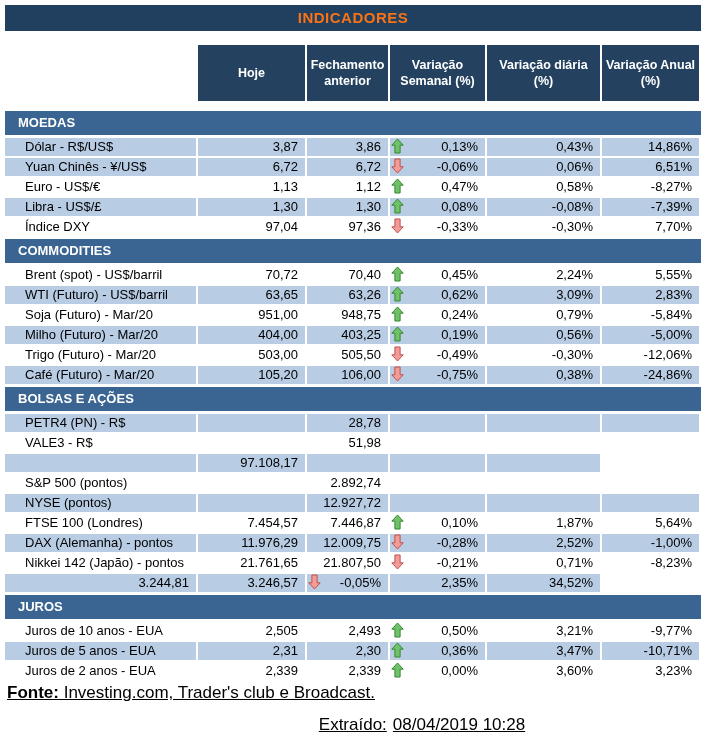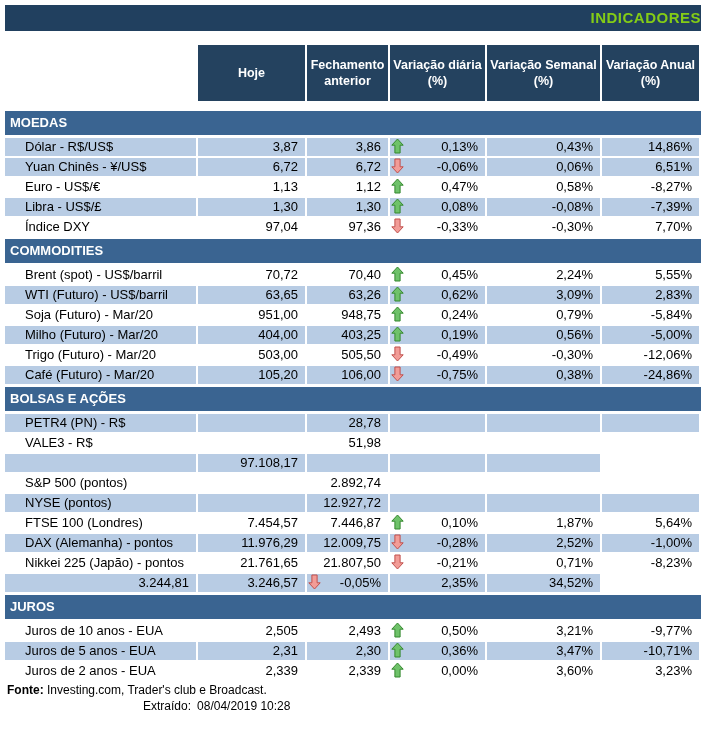"INDICADORES" .title-bar { color: #84cc16 -> #f97316; text-align: right -> center }
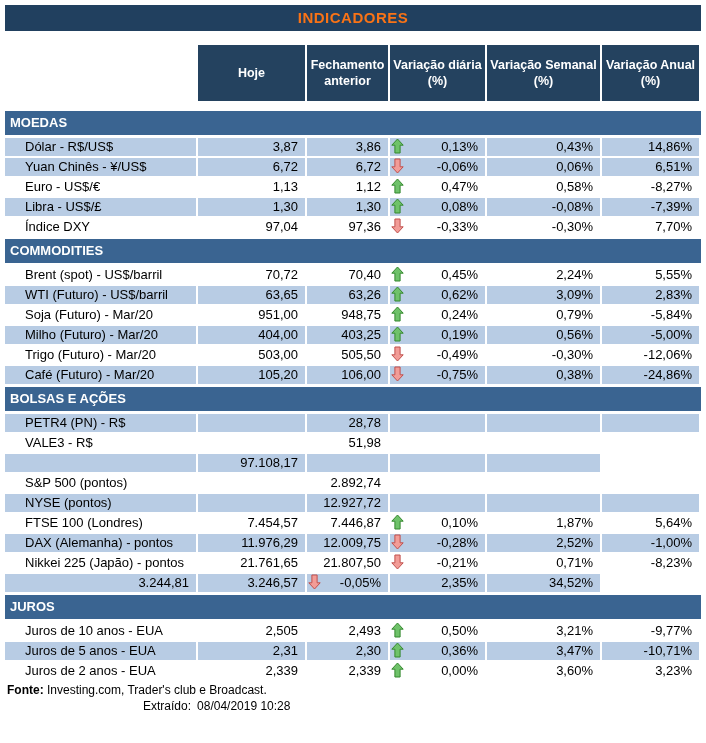"Variação diária (%)" div.h-cell { order: before "Variação Semanal (%)" -> after "Variação Semanal (%)" }
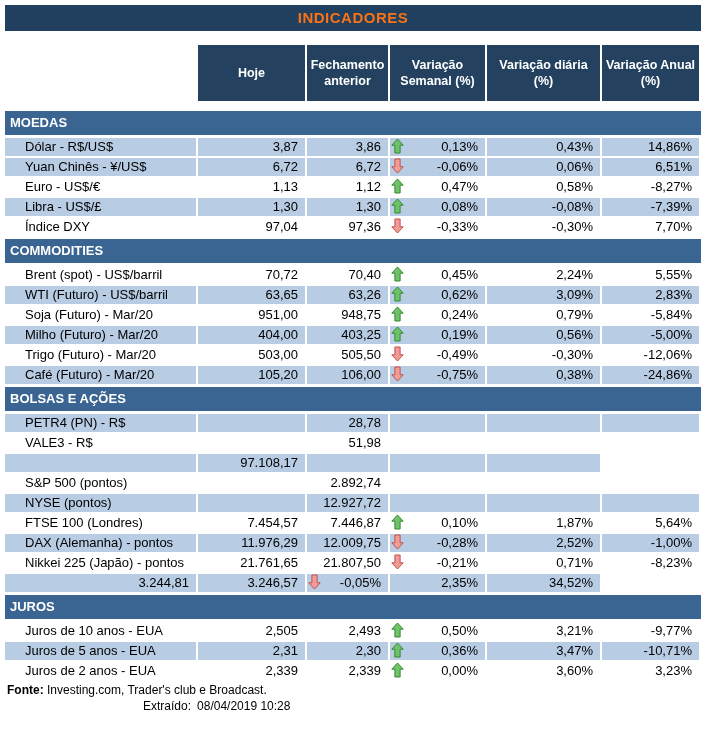"MOEDAS" .section-bar { padding-left: 5px -> 13px }
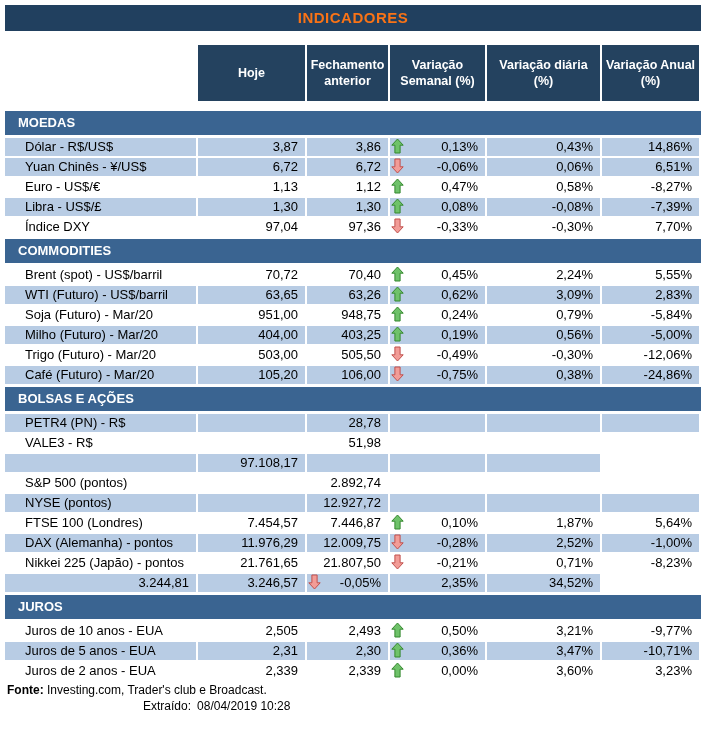"Nikkei 225 (Japão) - pontos" div.cell { text: 225 -> 142 }
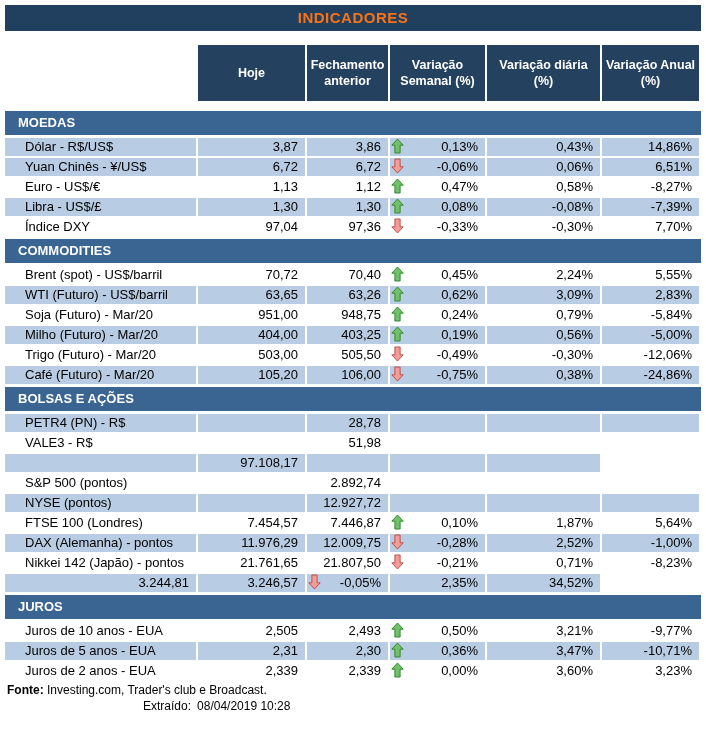"Fonte: Investing.com, Trader's club e" .footer { font-size: 12px -> 17px; text-decoration: none -> underline }
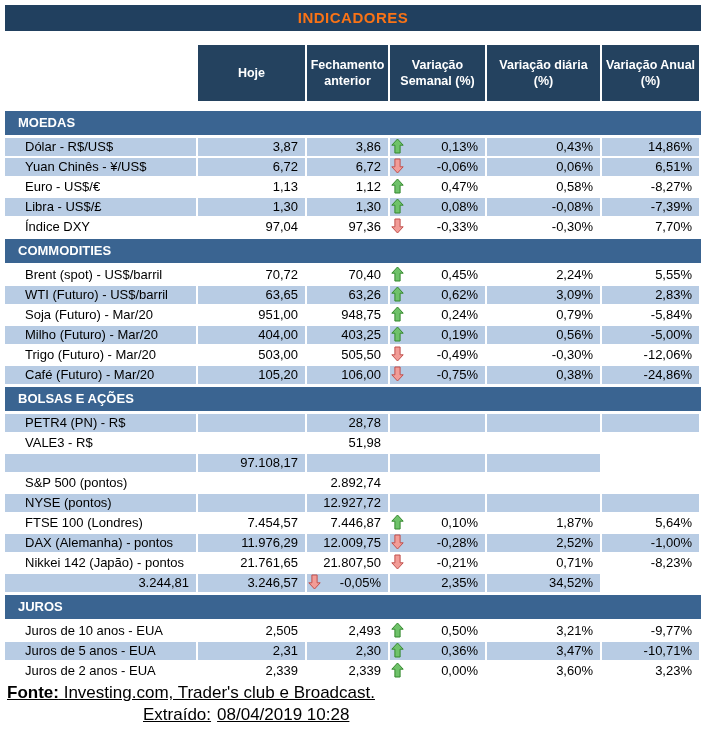"Extraído: 08/04/2019 10:28" .extraido-line { margin-top: 2px -> 12px; text-align: none -> center }
